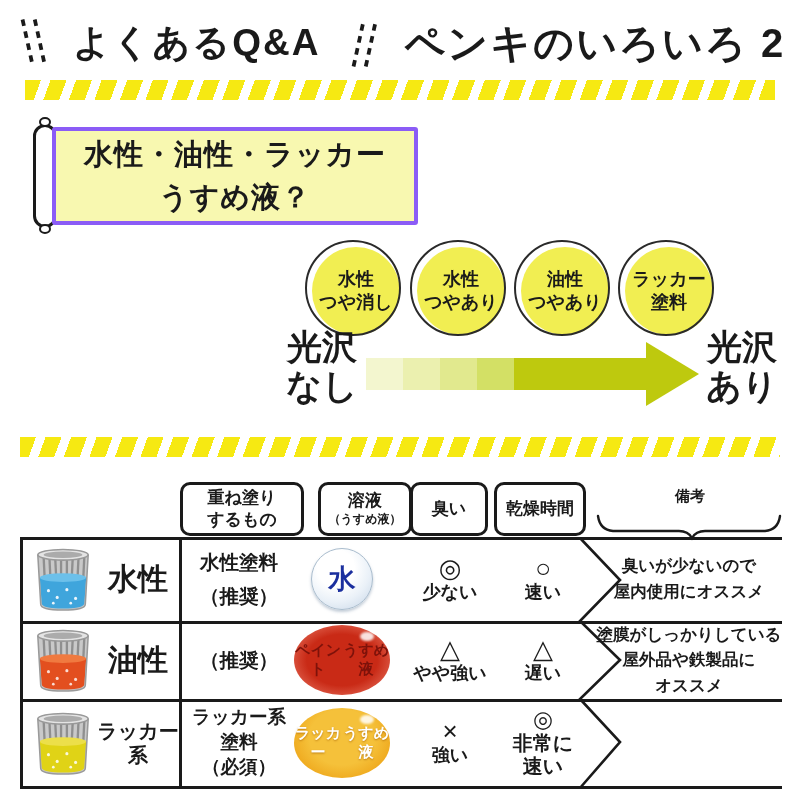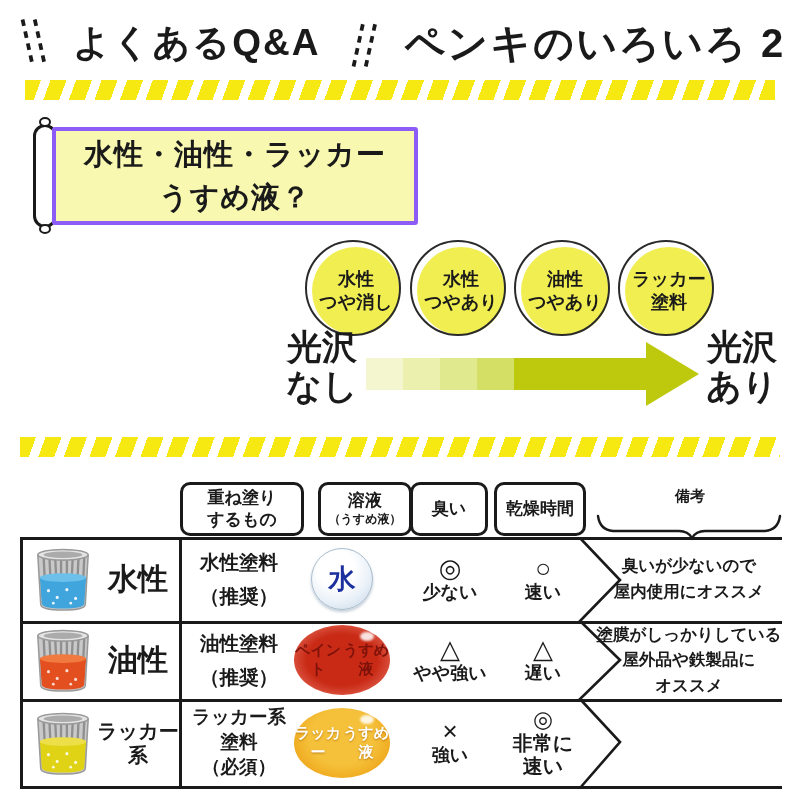"油性塗料" div { html: <div>油性塗料</div> -> none }
